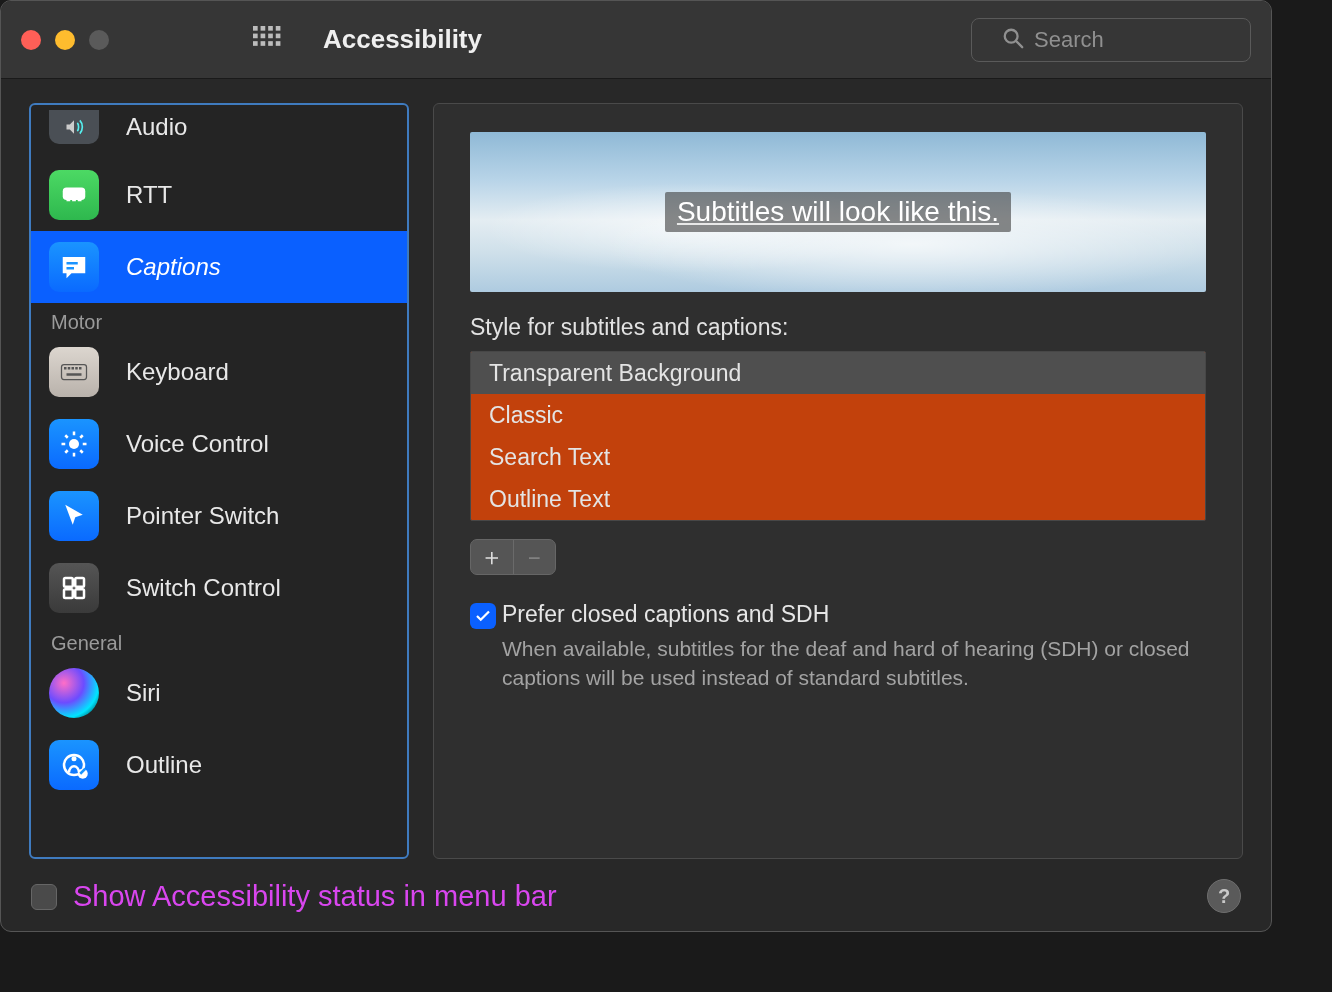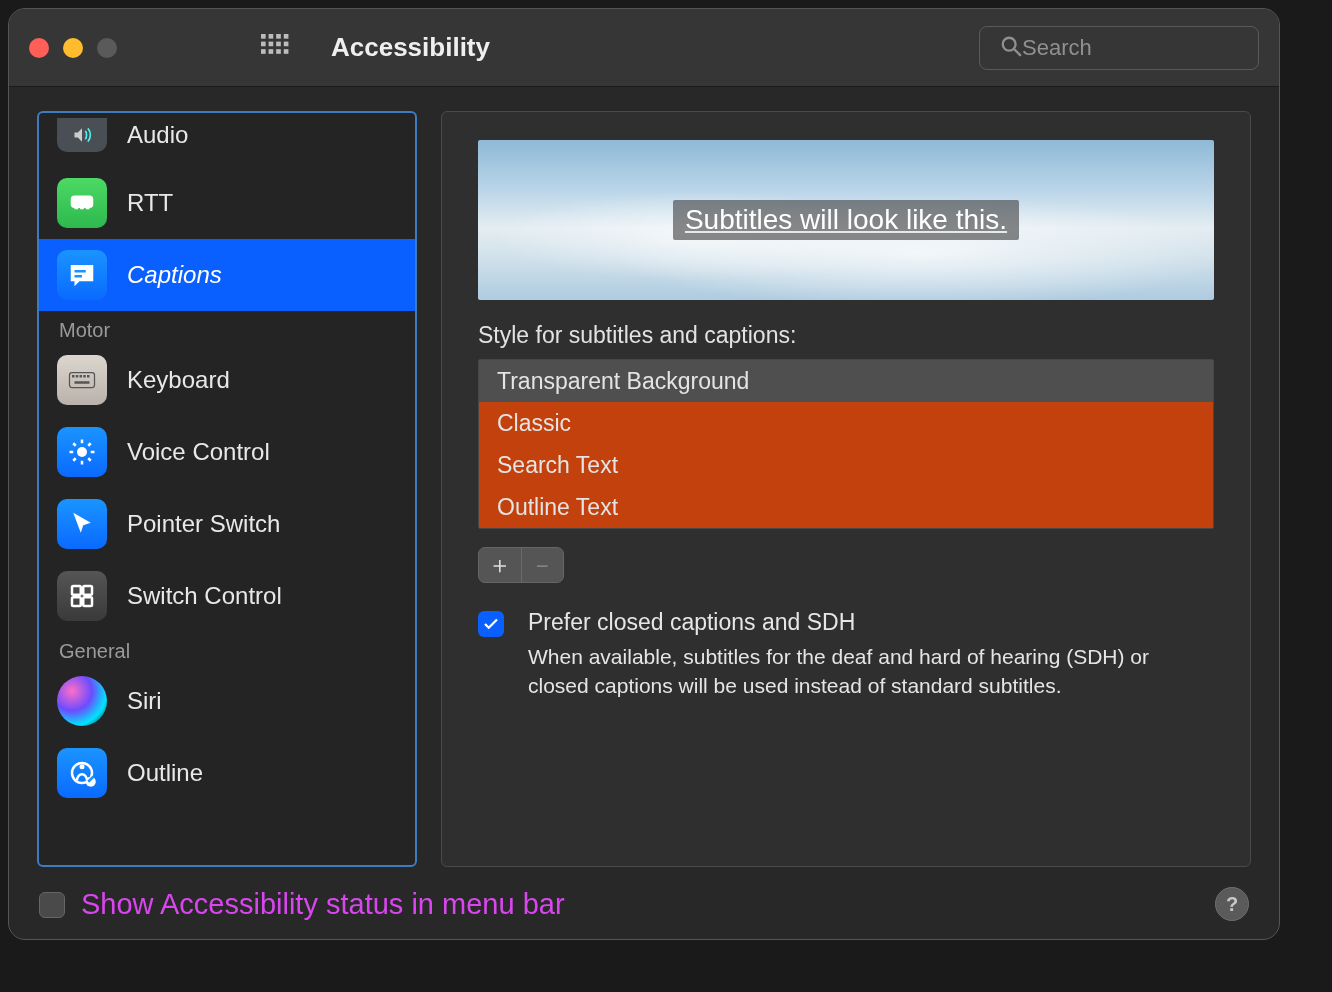"Accessibility" .window { border-radius: 17px -> 11px; margin: 8px -> 0 }
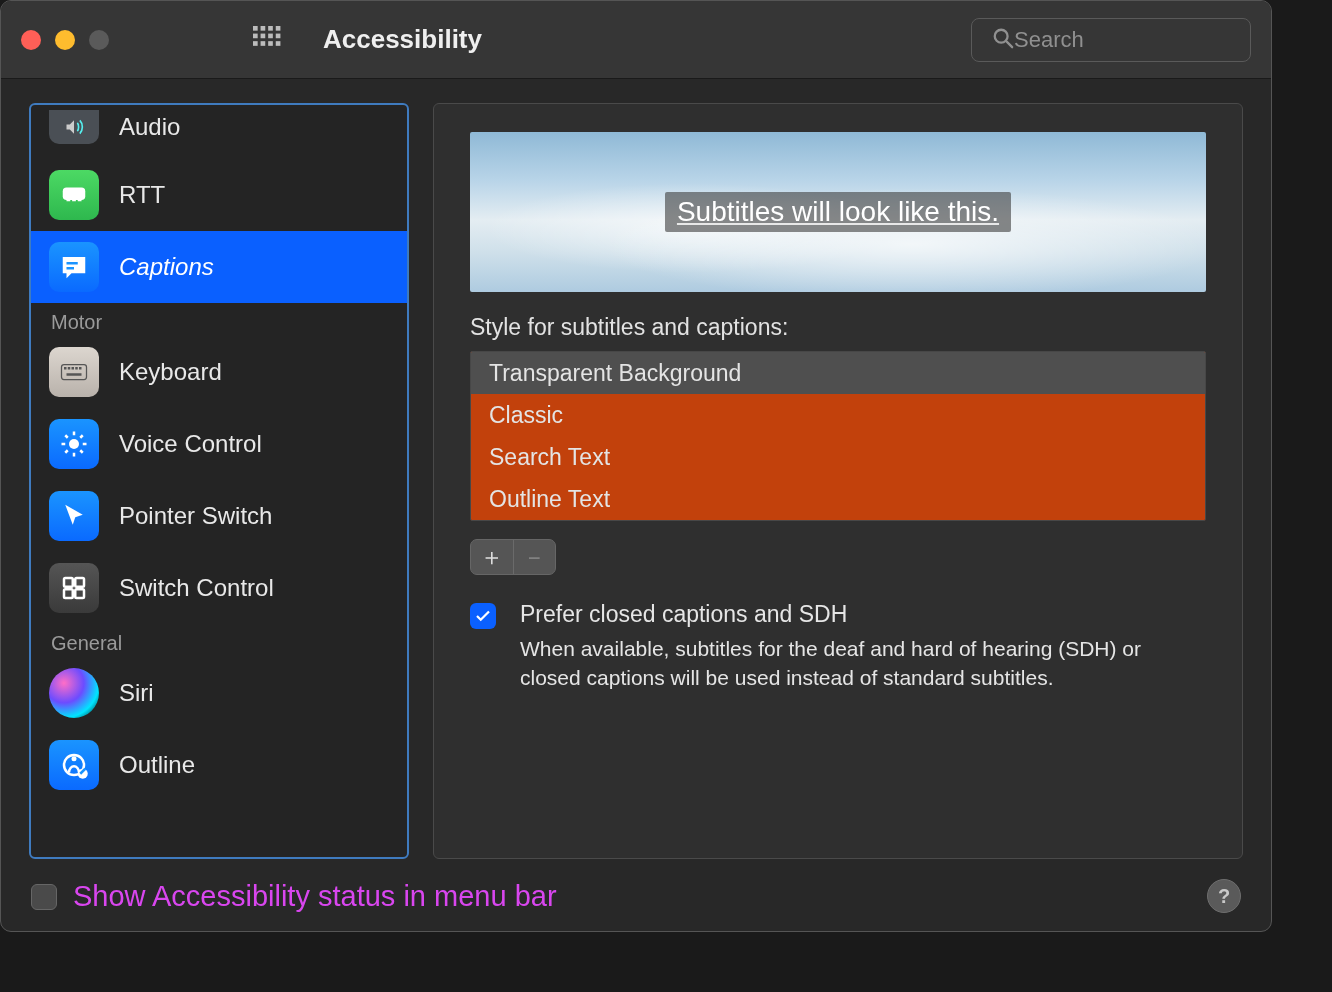"Search" .searchbox { gap: none -> 10px; padding: 0 20px -> 0 30px }
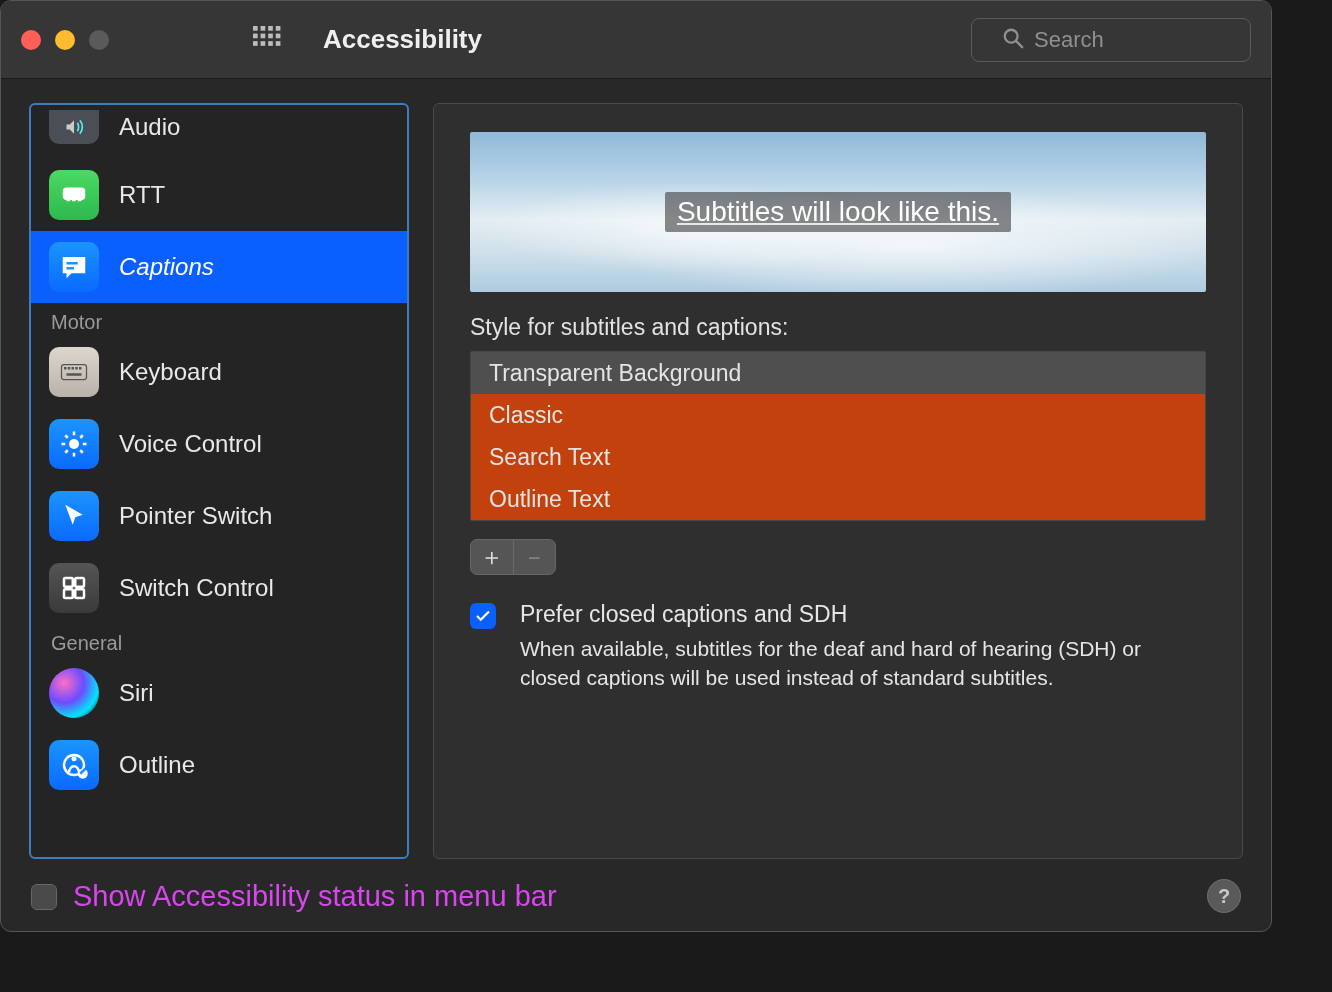"Audio" .sidebar-item { gap: 20px -> 27px }
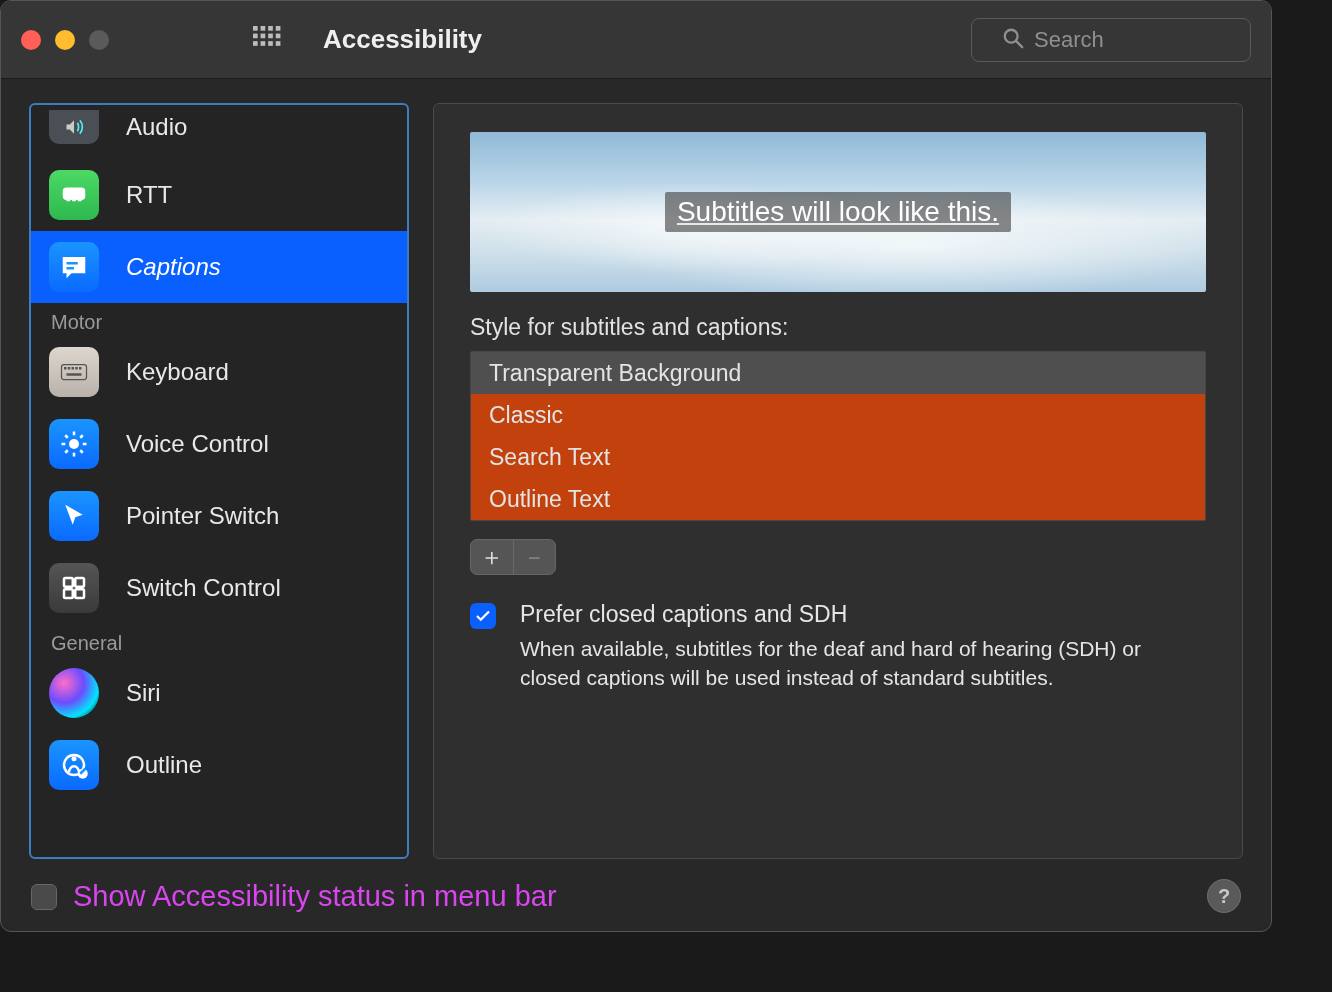"Prefer closed captions and SDH" .pref-row { gap: 24px -> 6px }
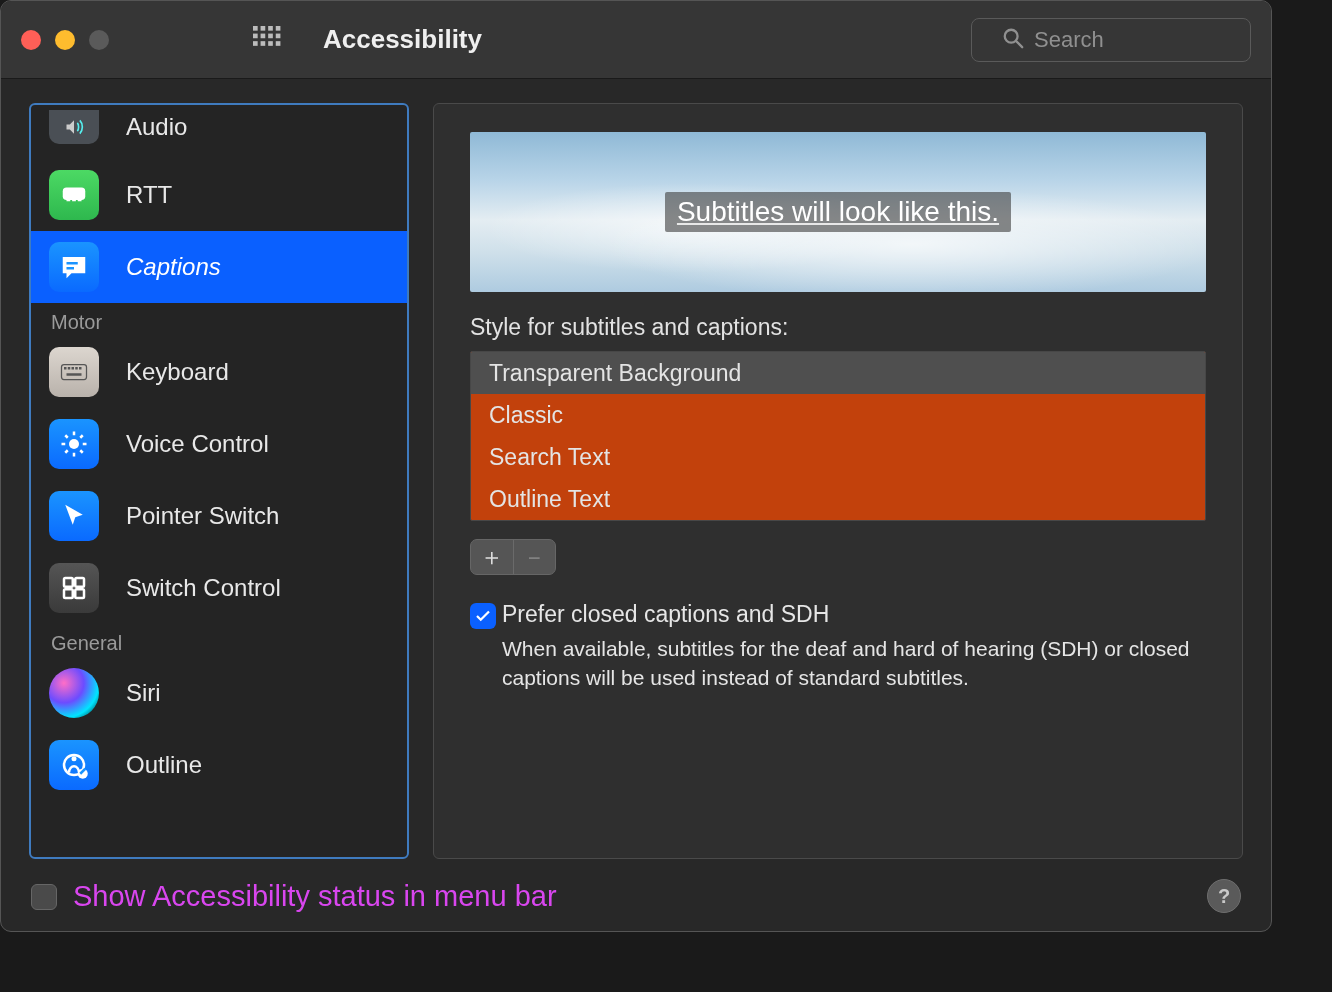"When available, subtitles for the" .pref-help { color: #e5e5e5 -> #a3a3a3 }
